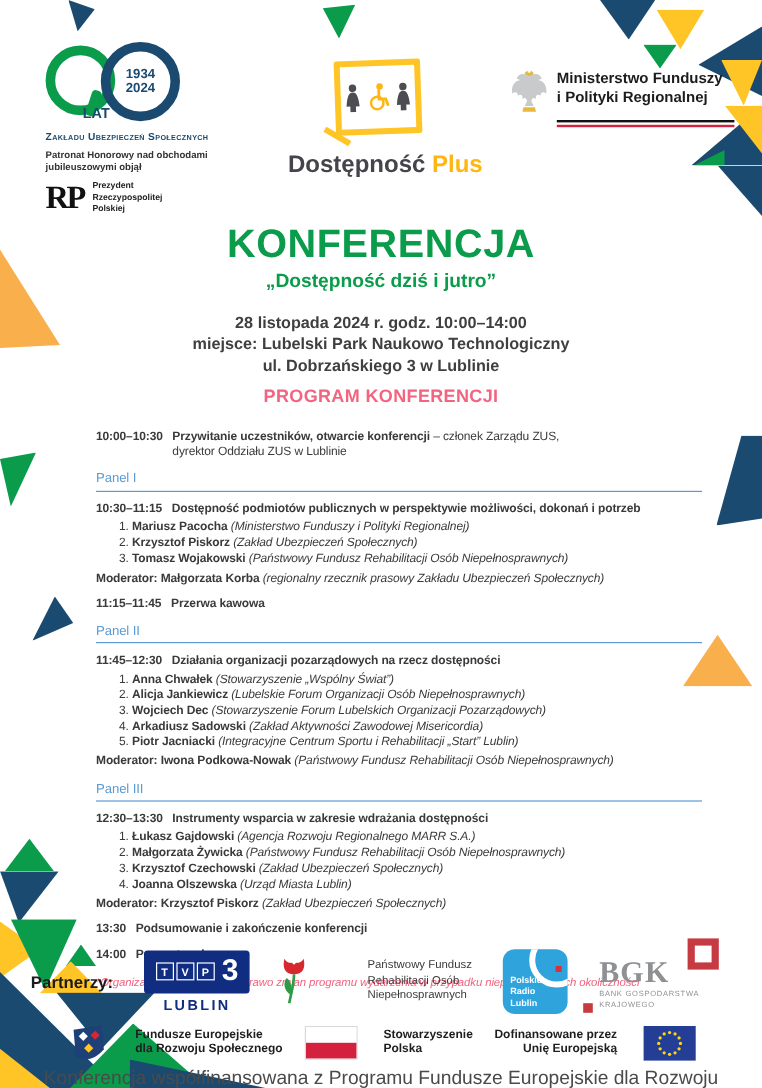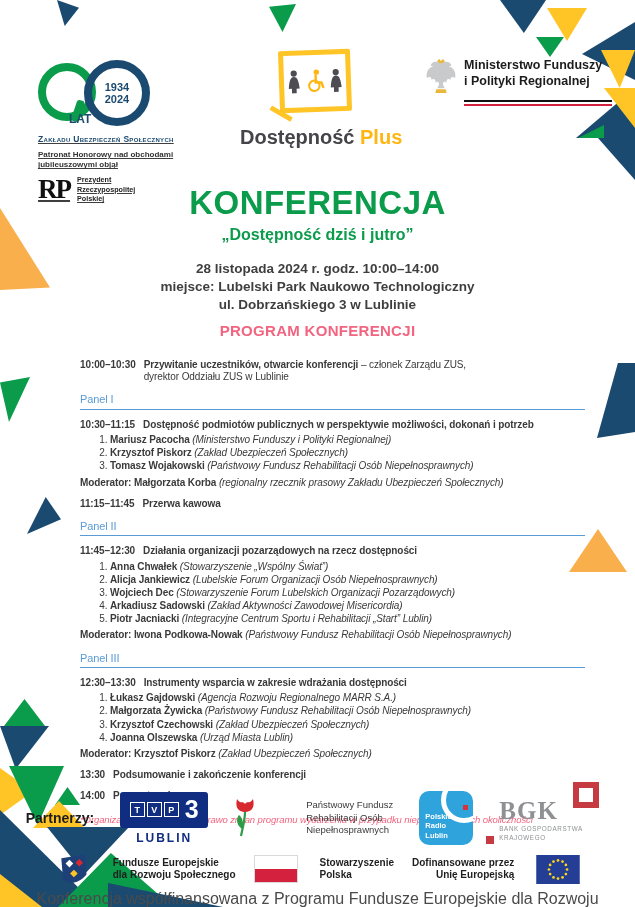"1934" .zus { text-decoration: underline -> none; top: 60px -> 35px }
